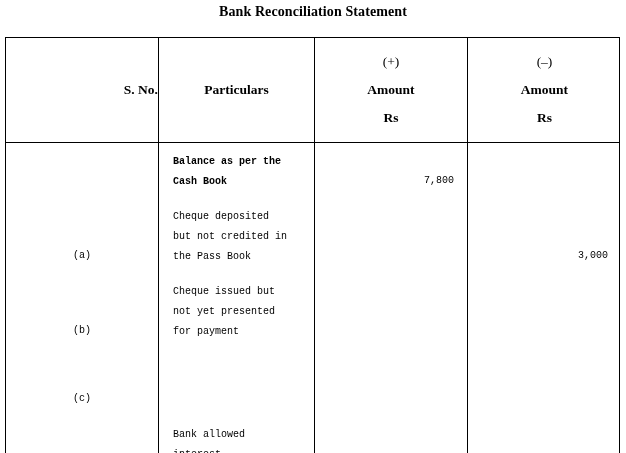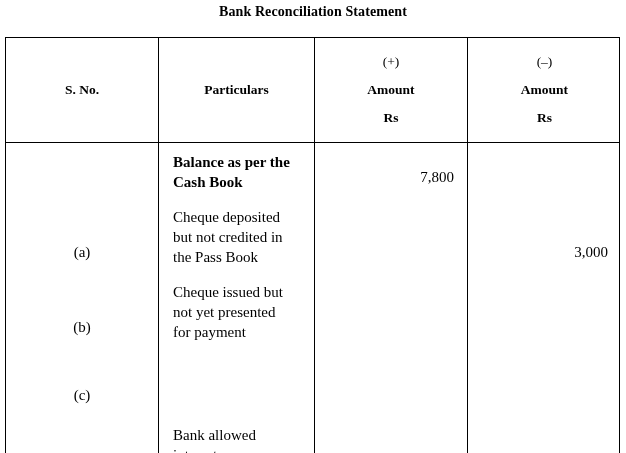"S. No." .th-sno { align-items: none -> flex-end }
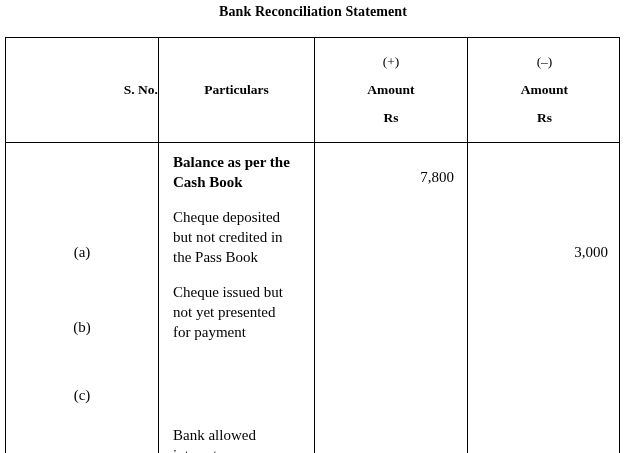"Balance as per the" .cell { font-family: none -> Liberation Mono, monospace; font-size: 15px -> 10px }
